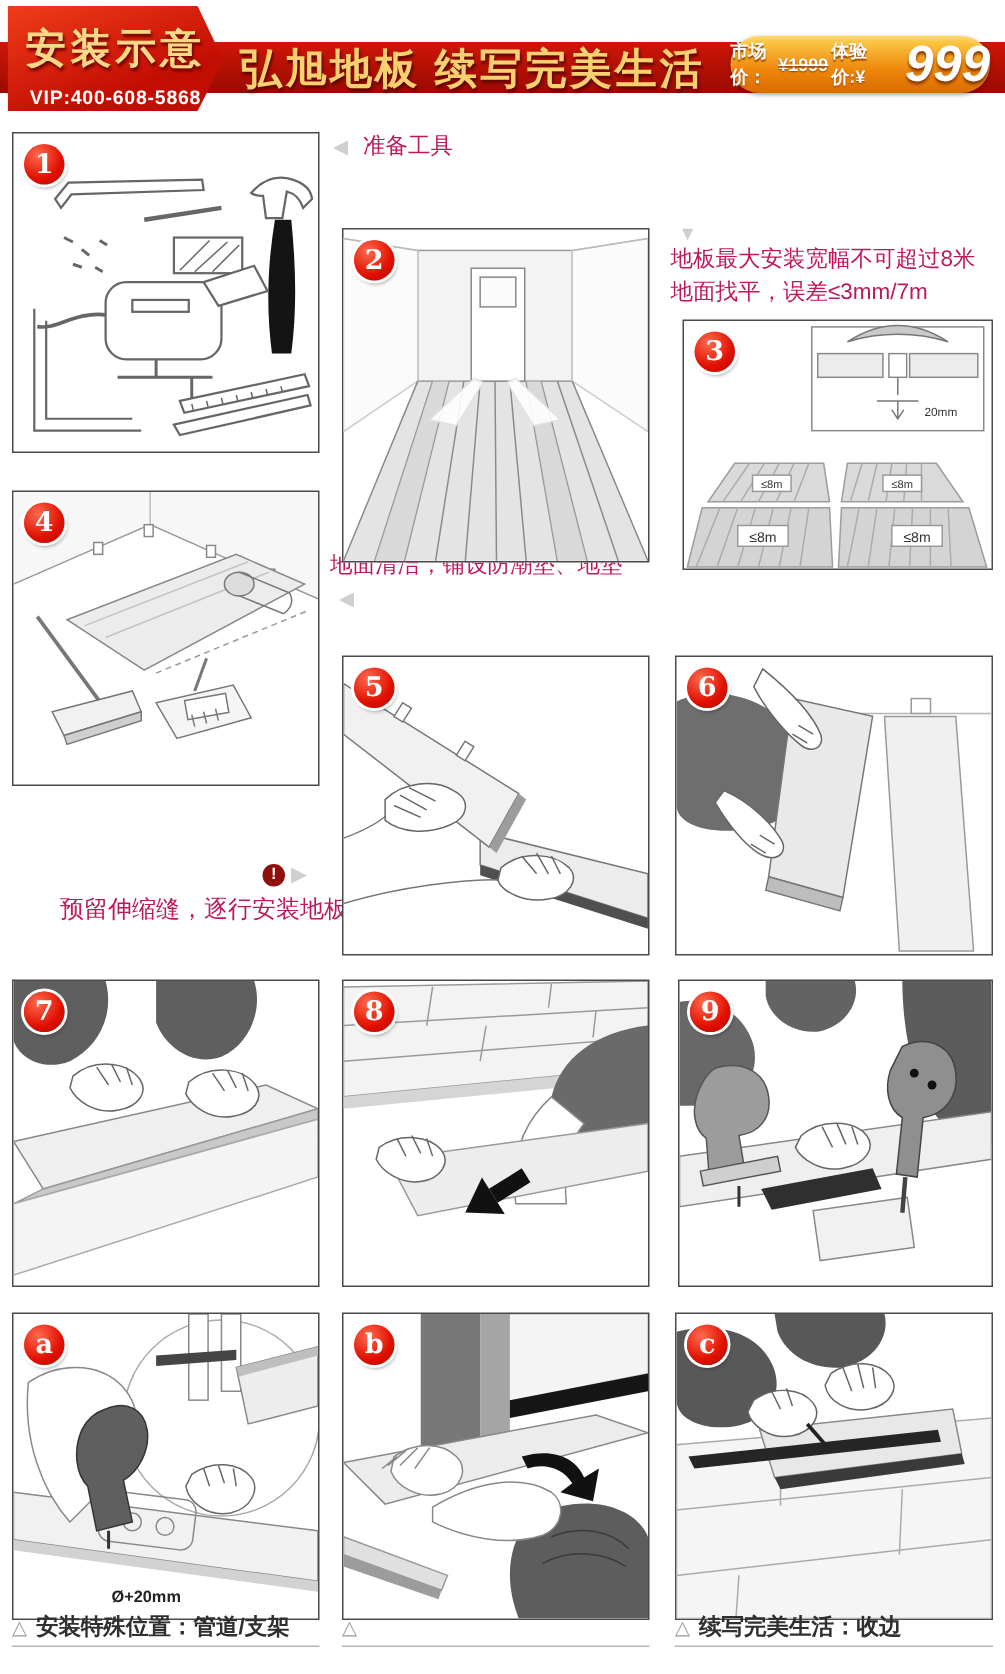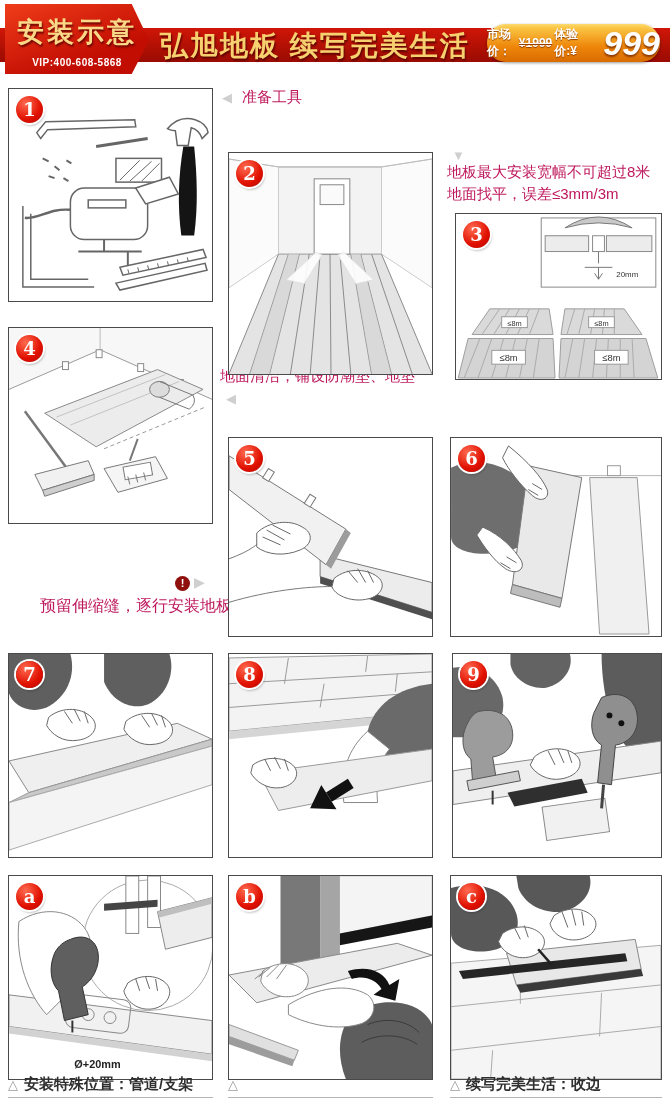"VIP:400-608-5868" .hdr-vip { font-size: 10px -> 13px }
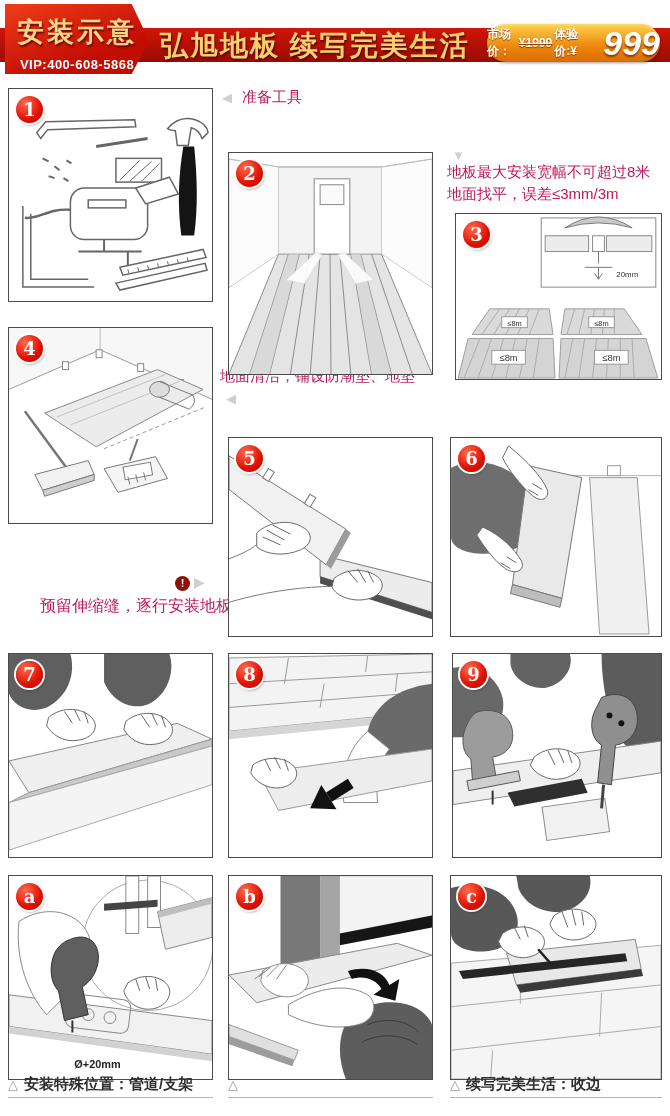"地面找平，误差≤3mm/3m" div.note { text: 3mm/3m -> 3mm/7m }
